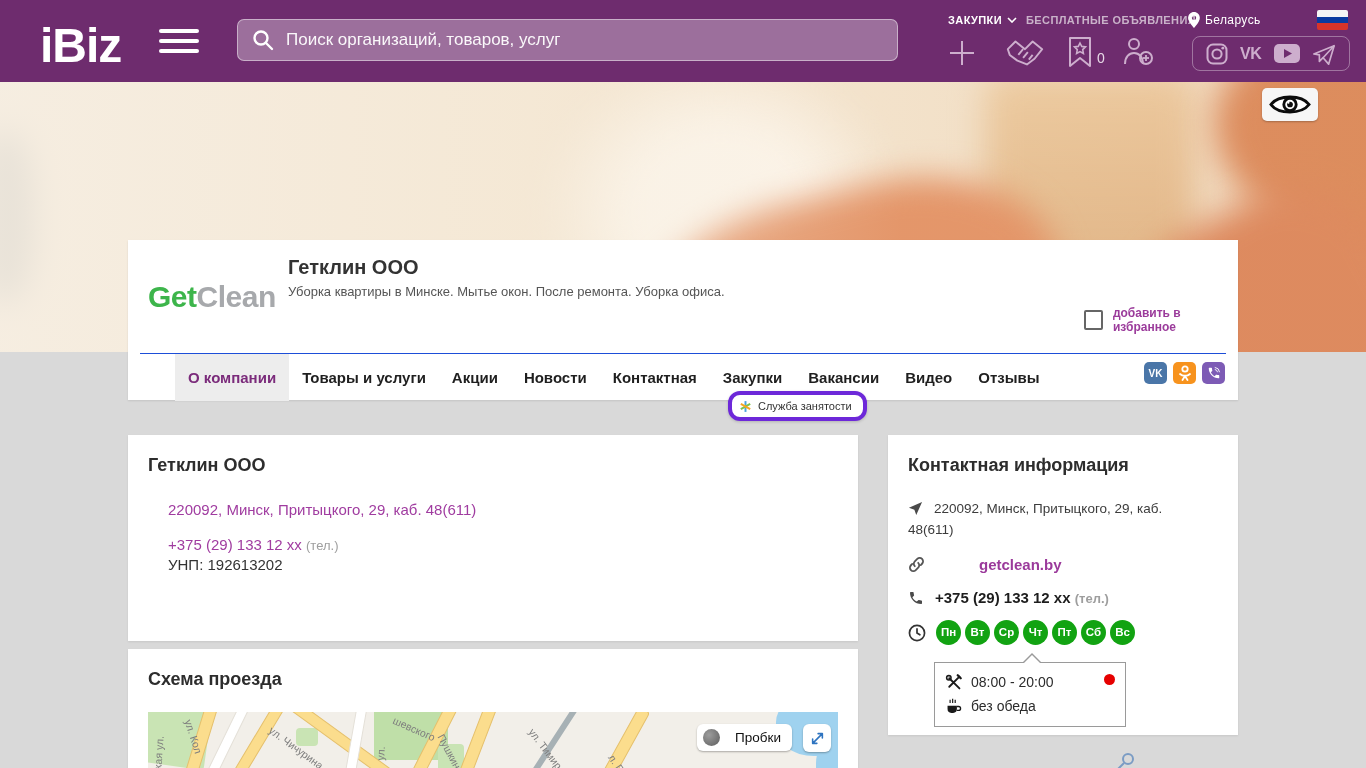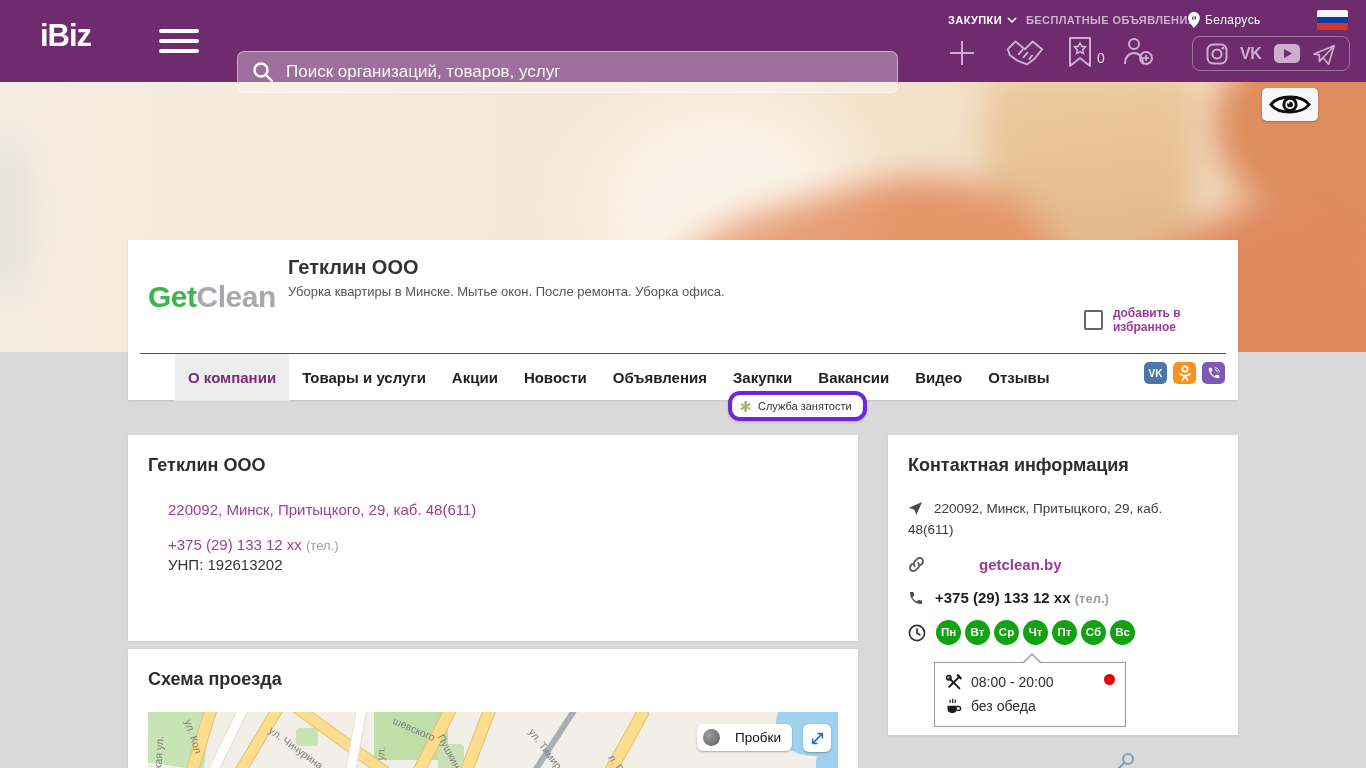"iBiz" .logo { font-size: 31px -> 48px }
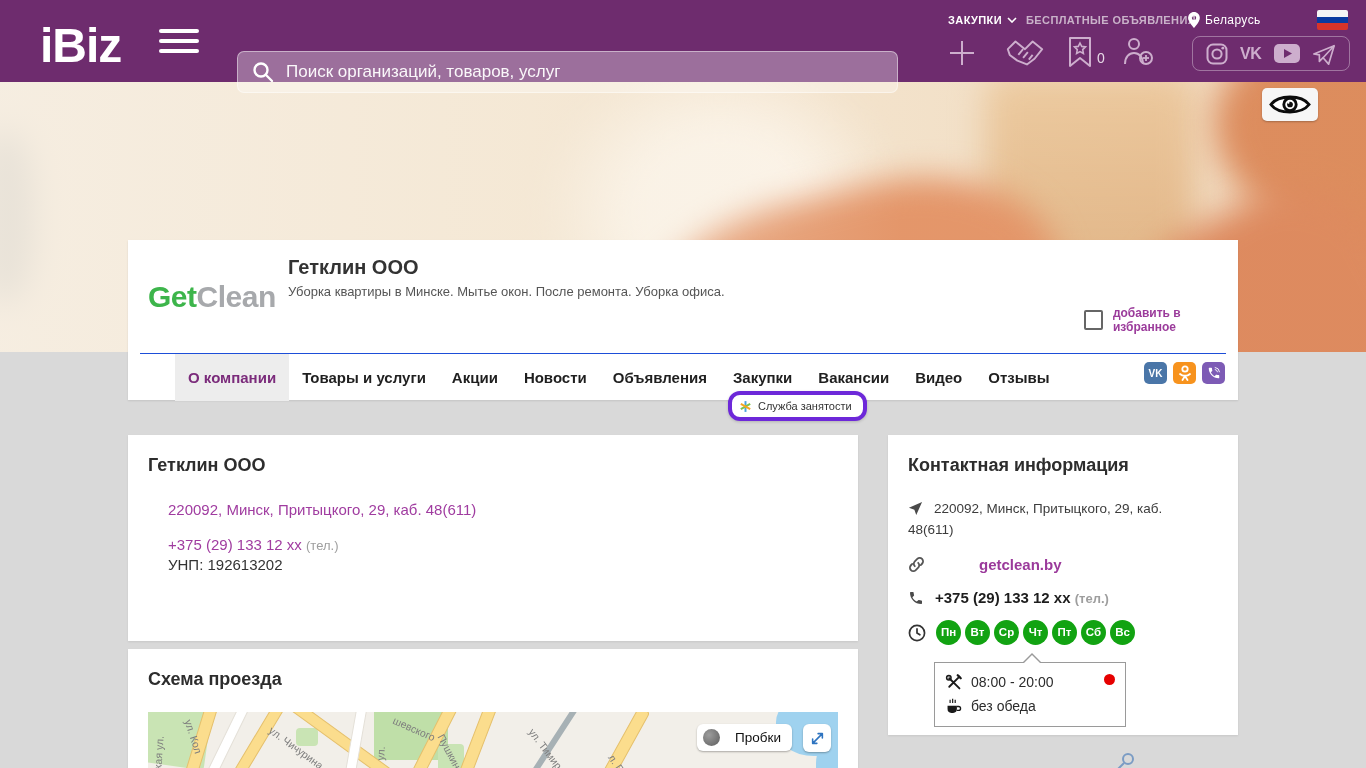"Поиск организаций, товаров, услуг" .search-box { margin-top: 32px -> none }
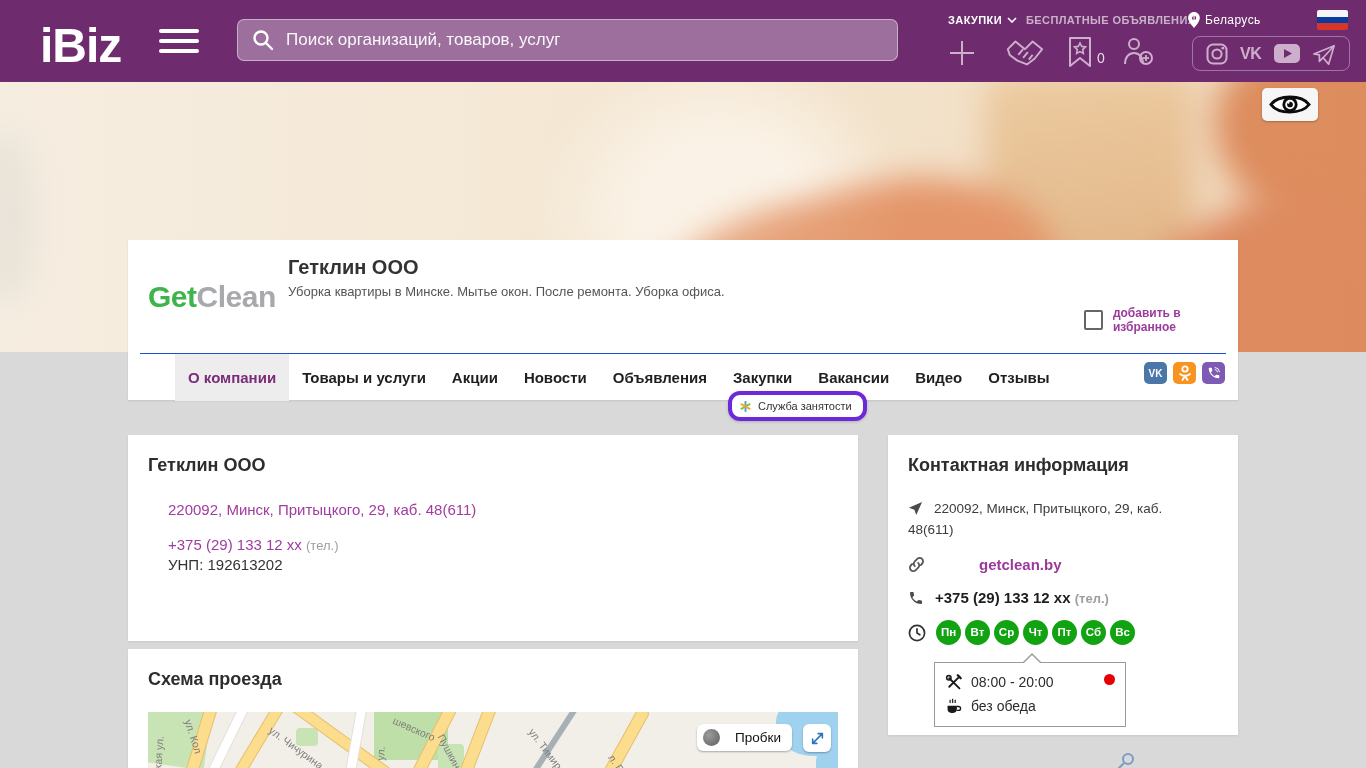"Объявления" span { text: Объявления -> Контактная }
